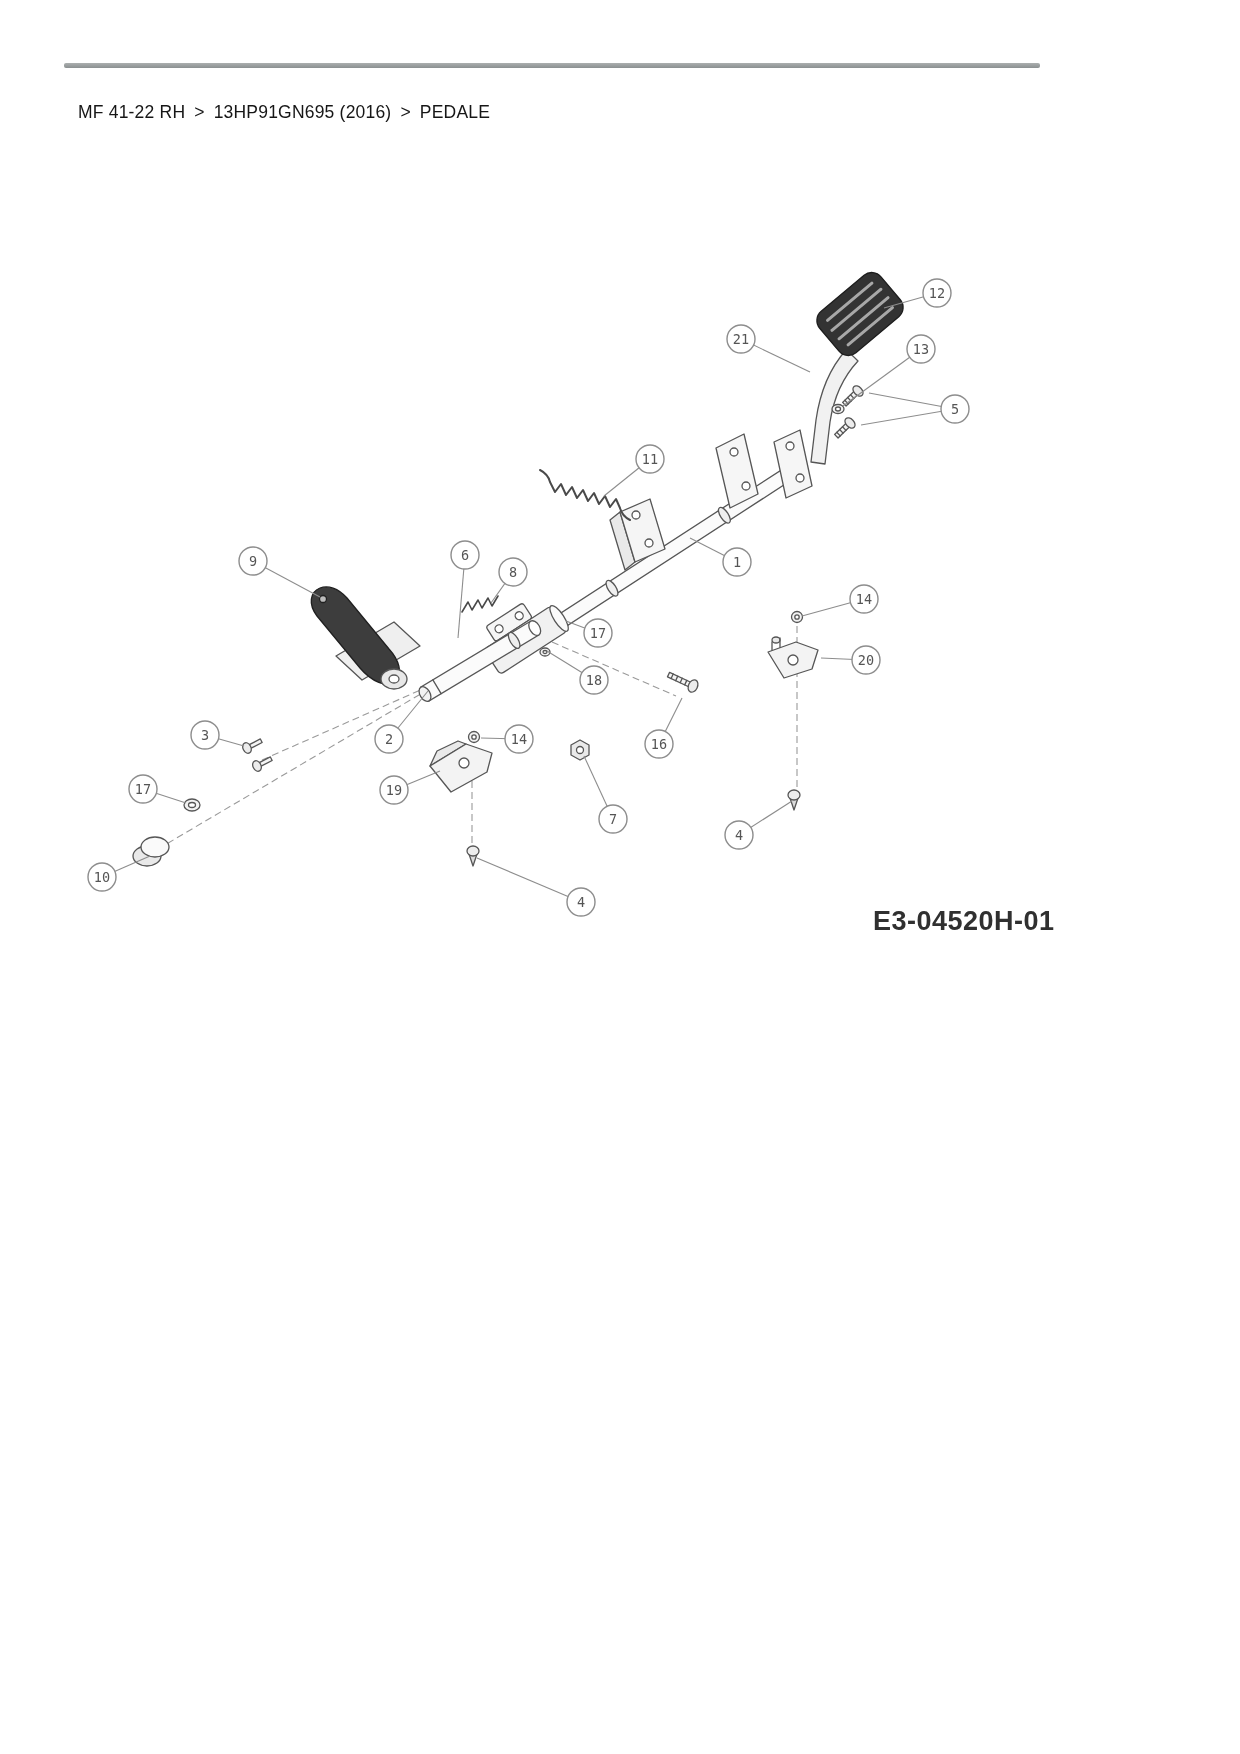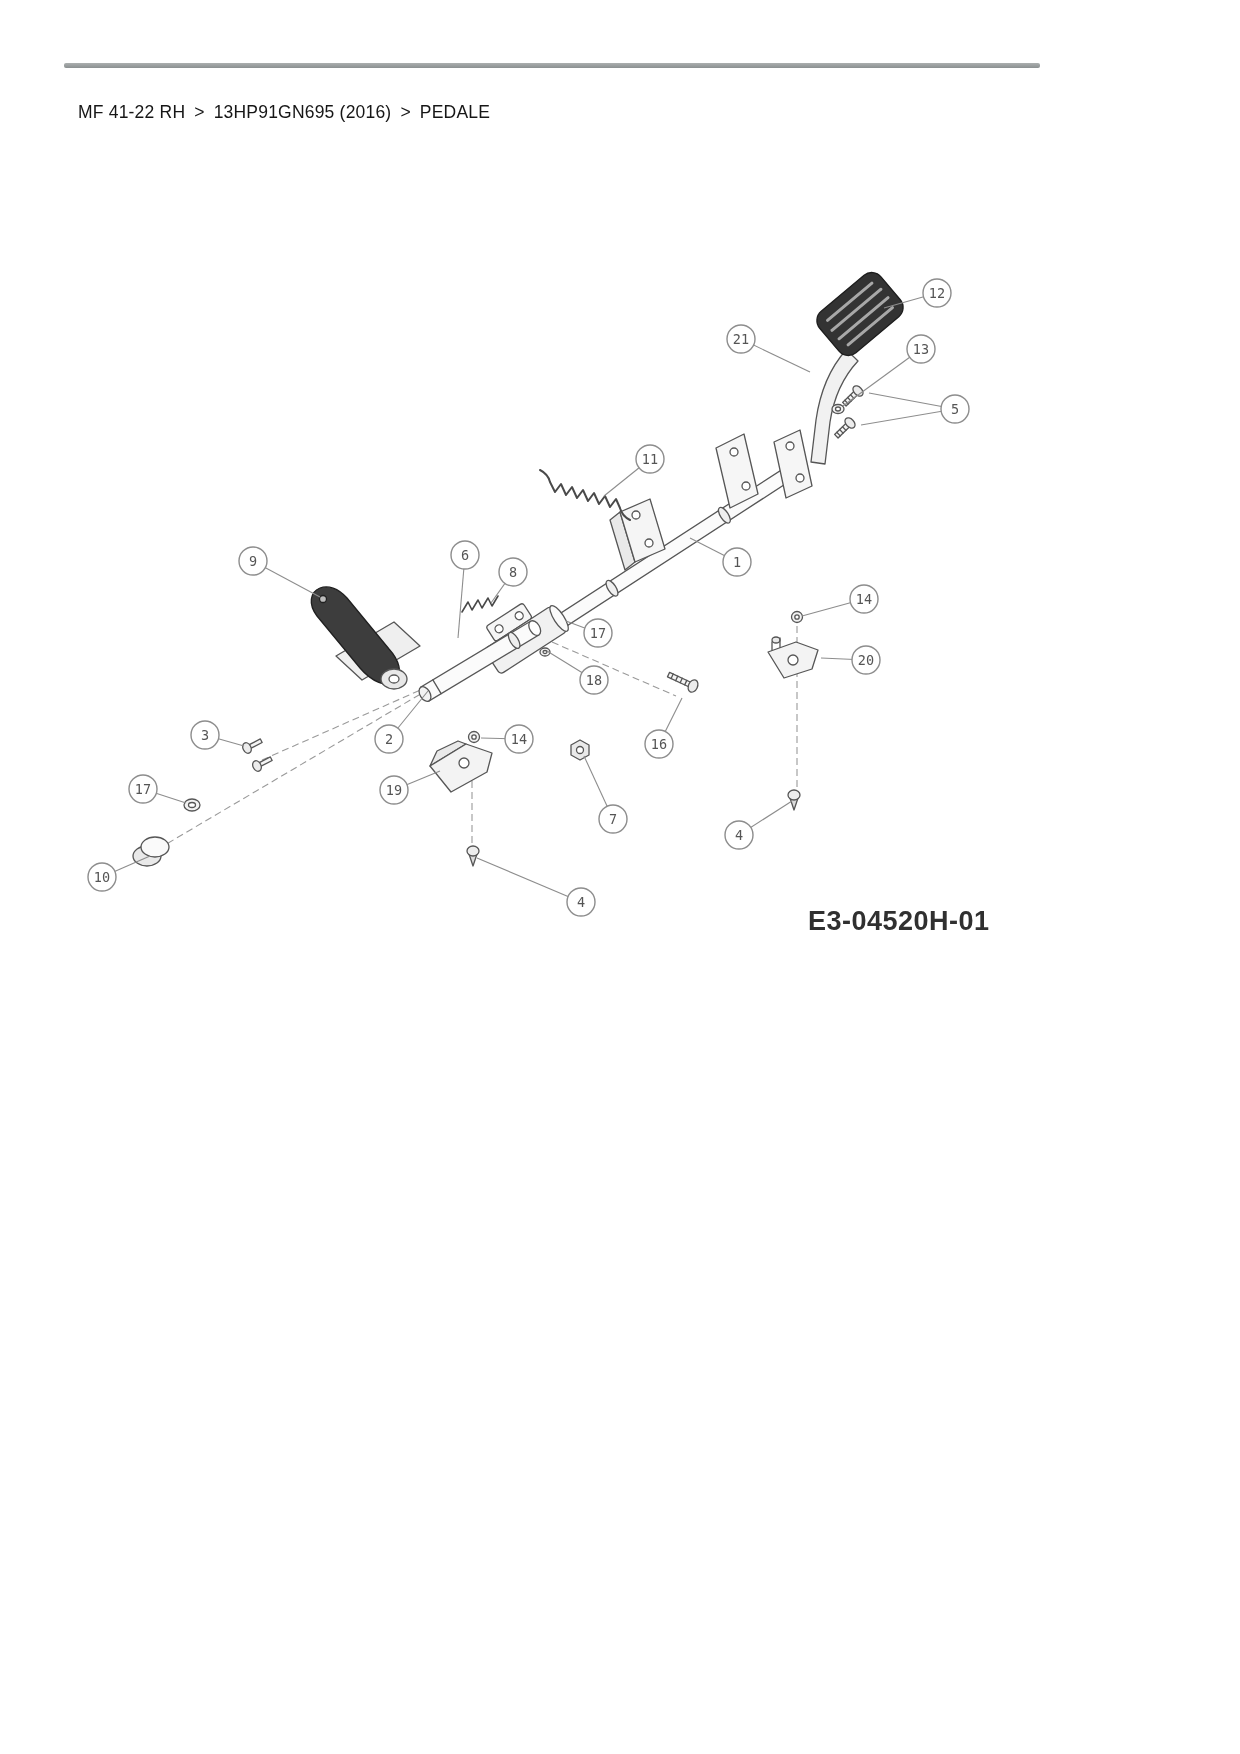"E3-04520H-01" .diagram-code { left: 808px -> 873px }
